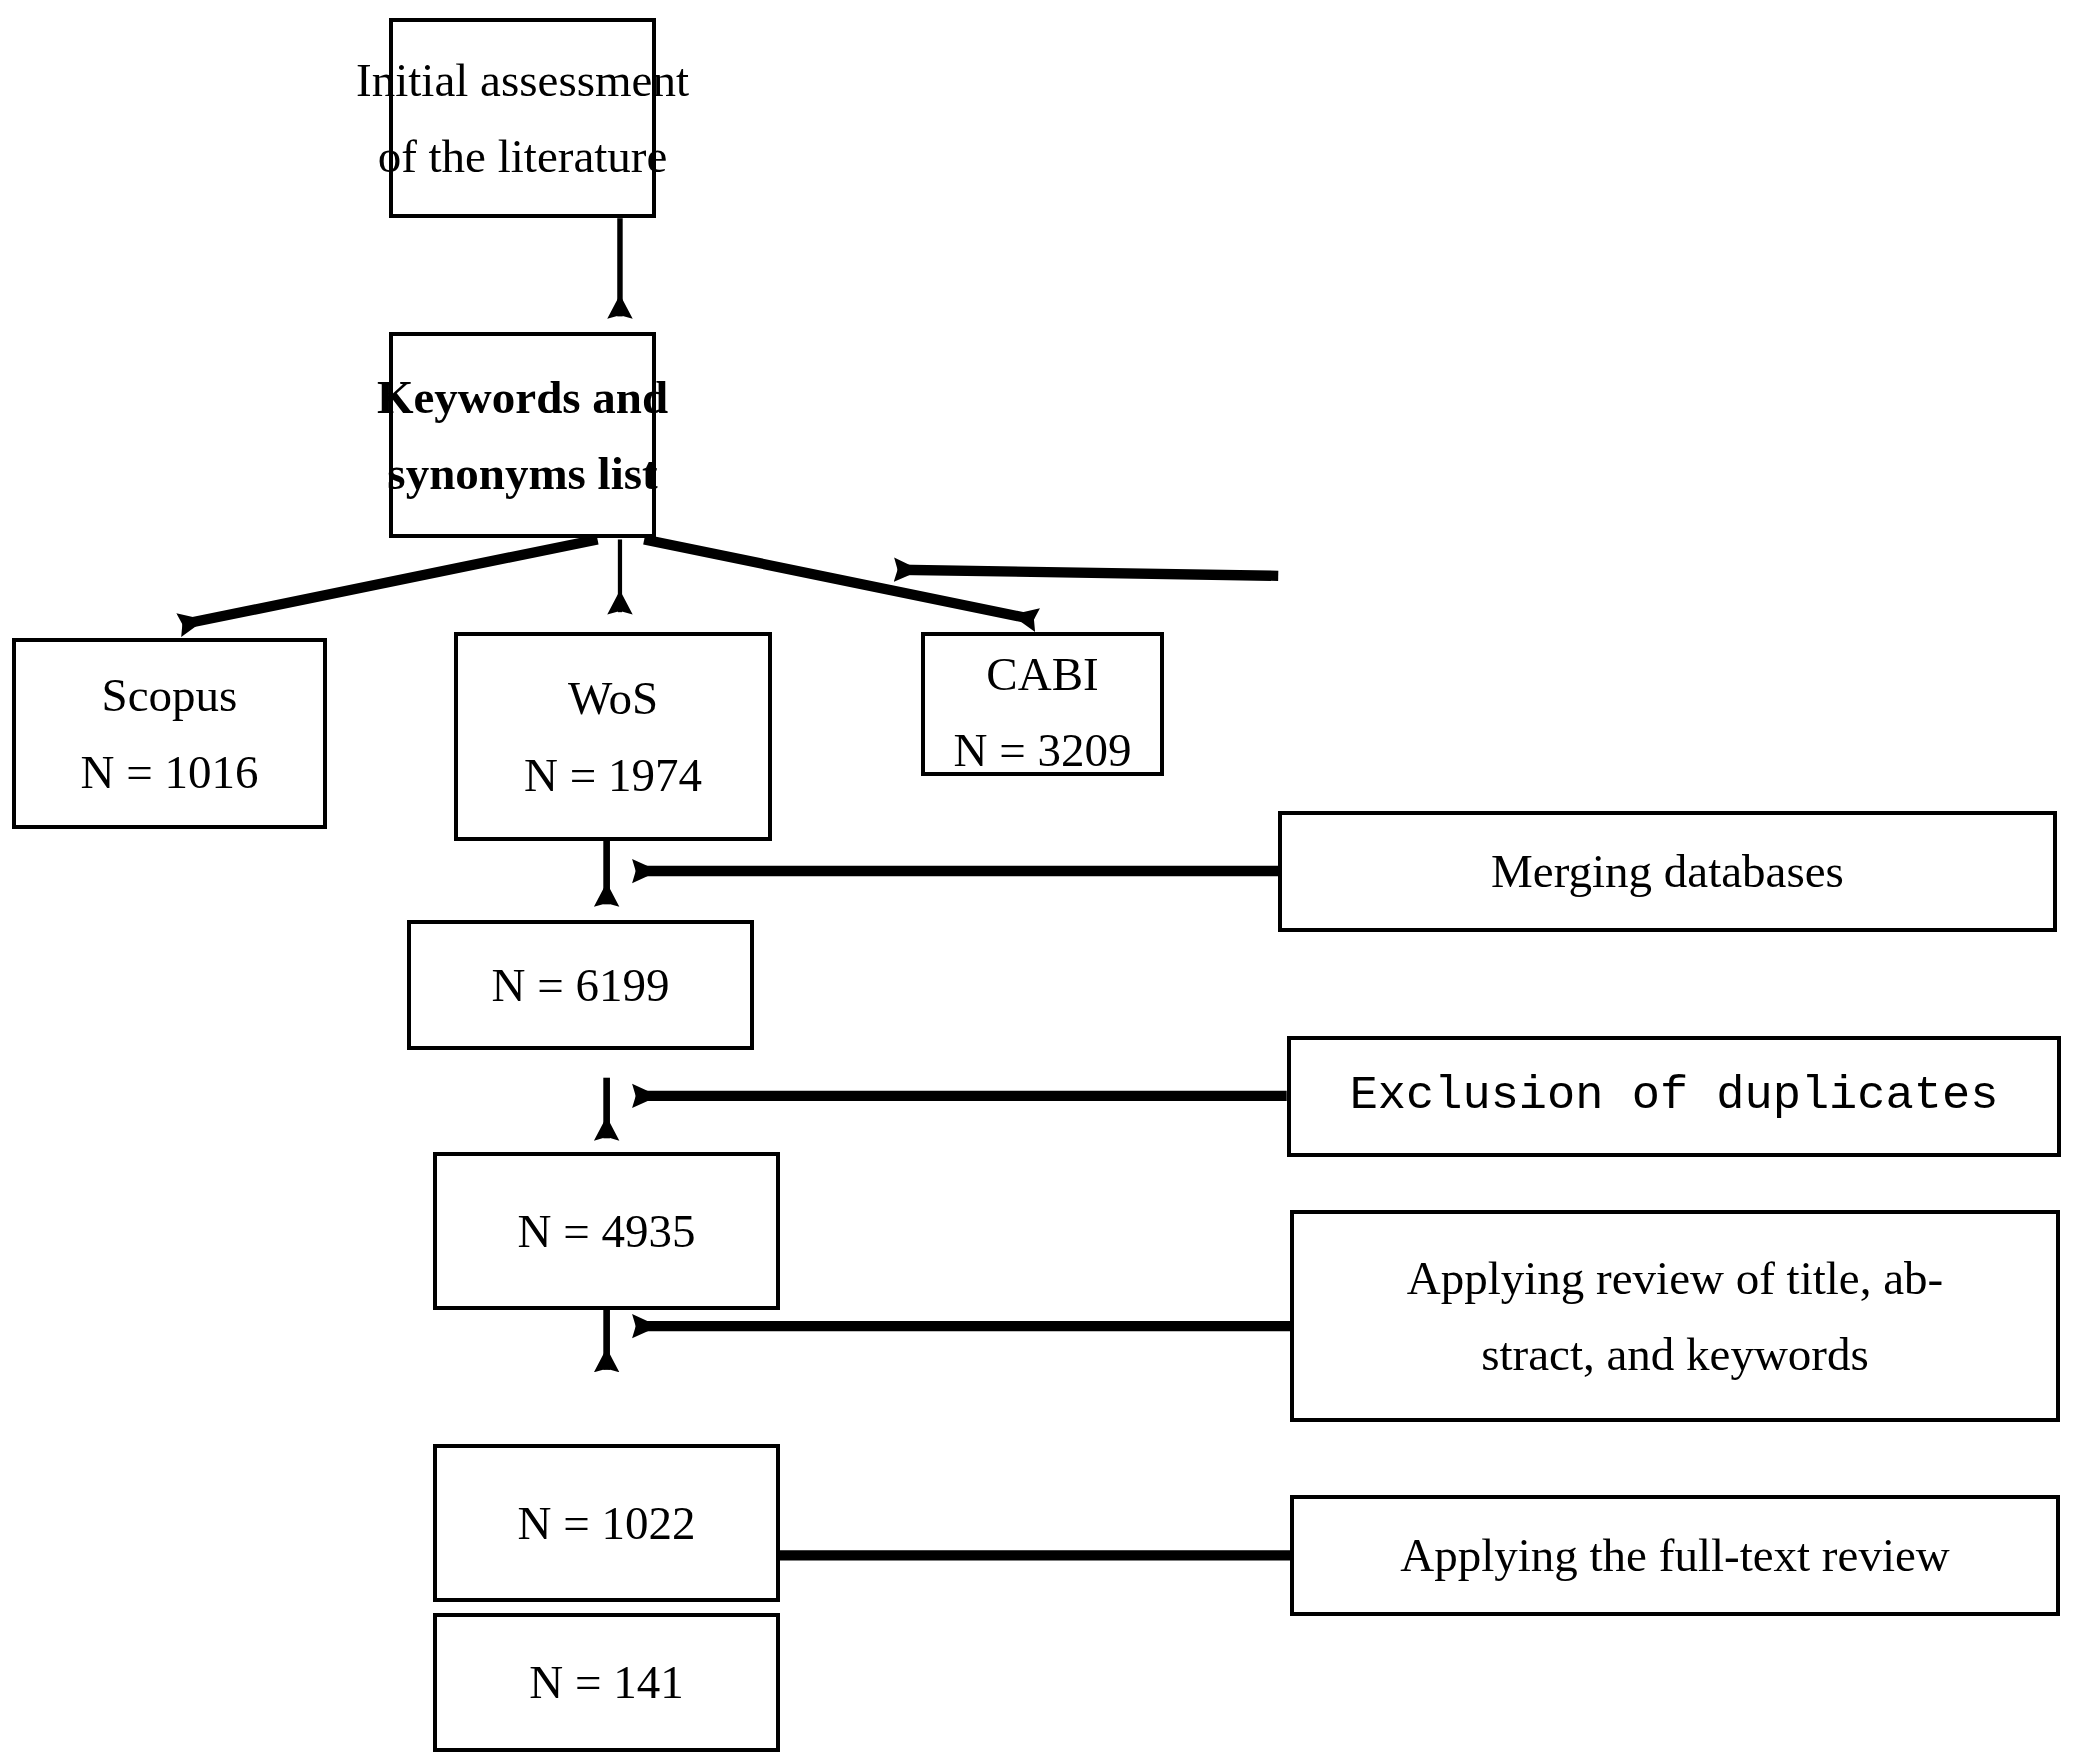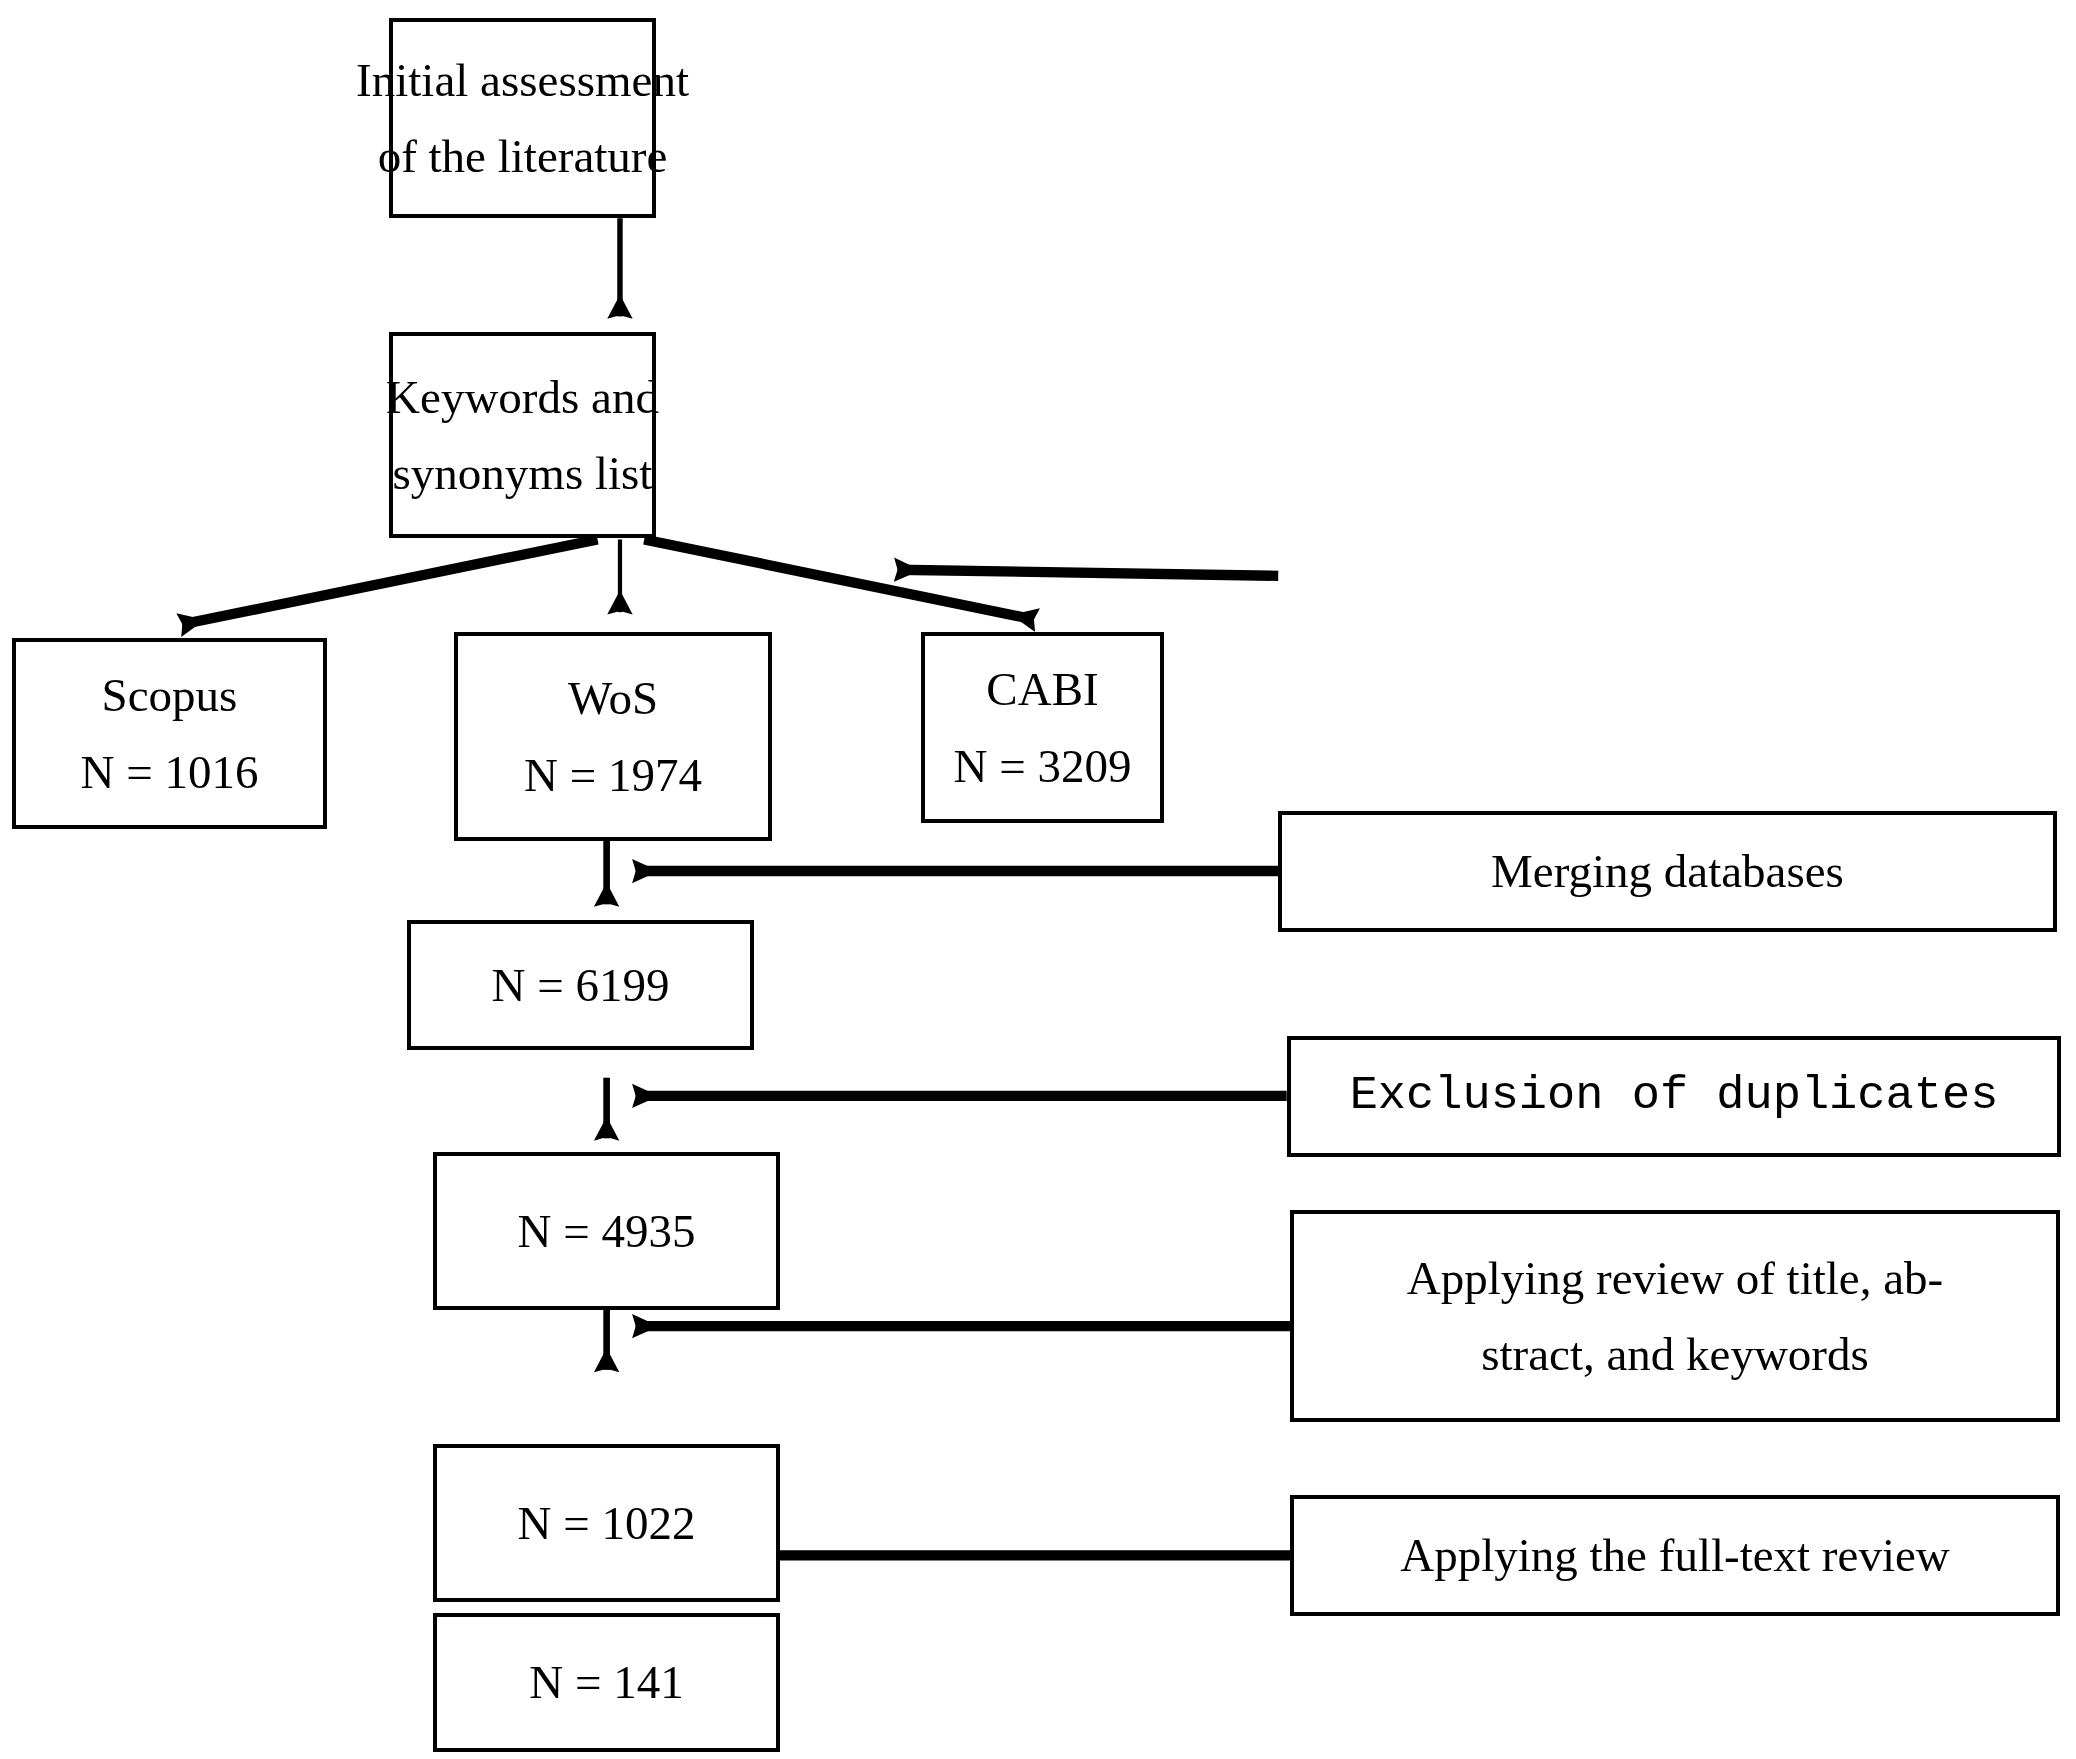"Keywords and" div.node { font-weight: none -> bold }
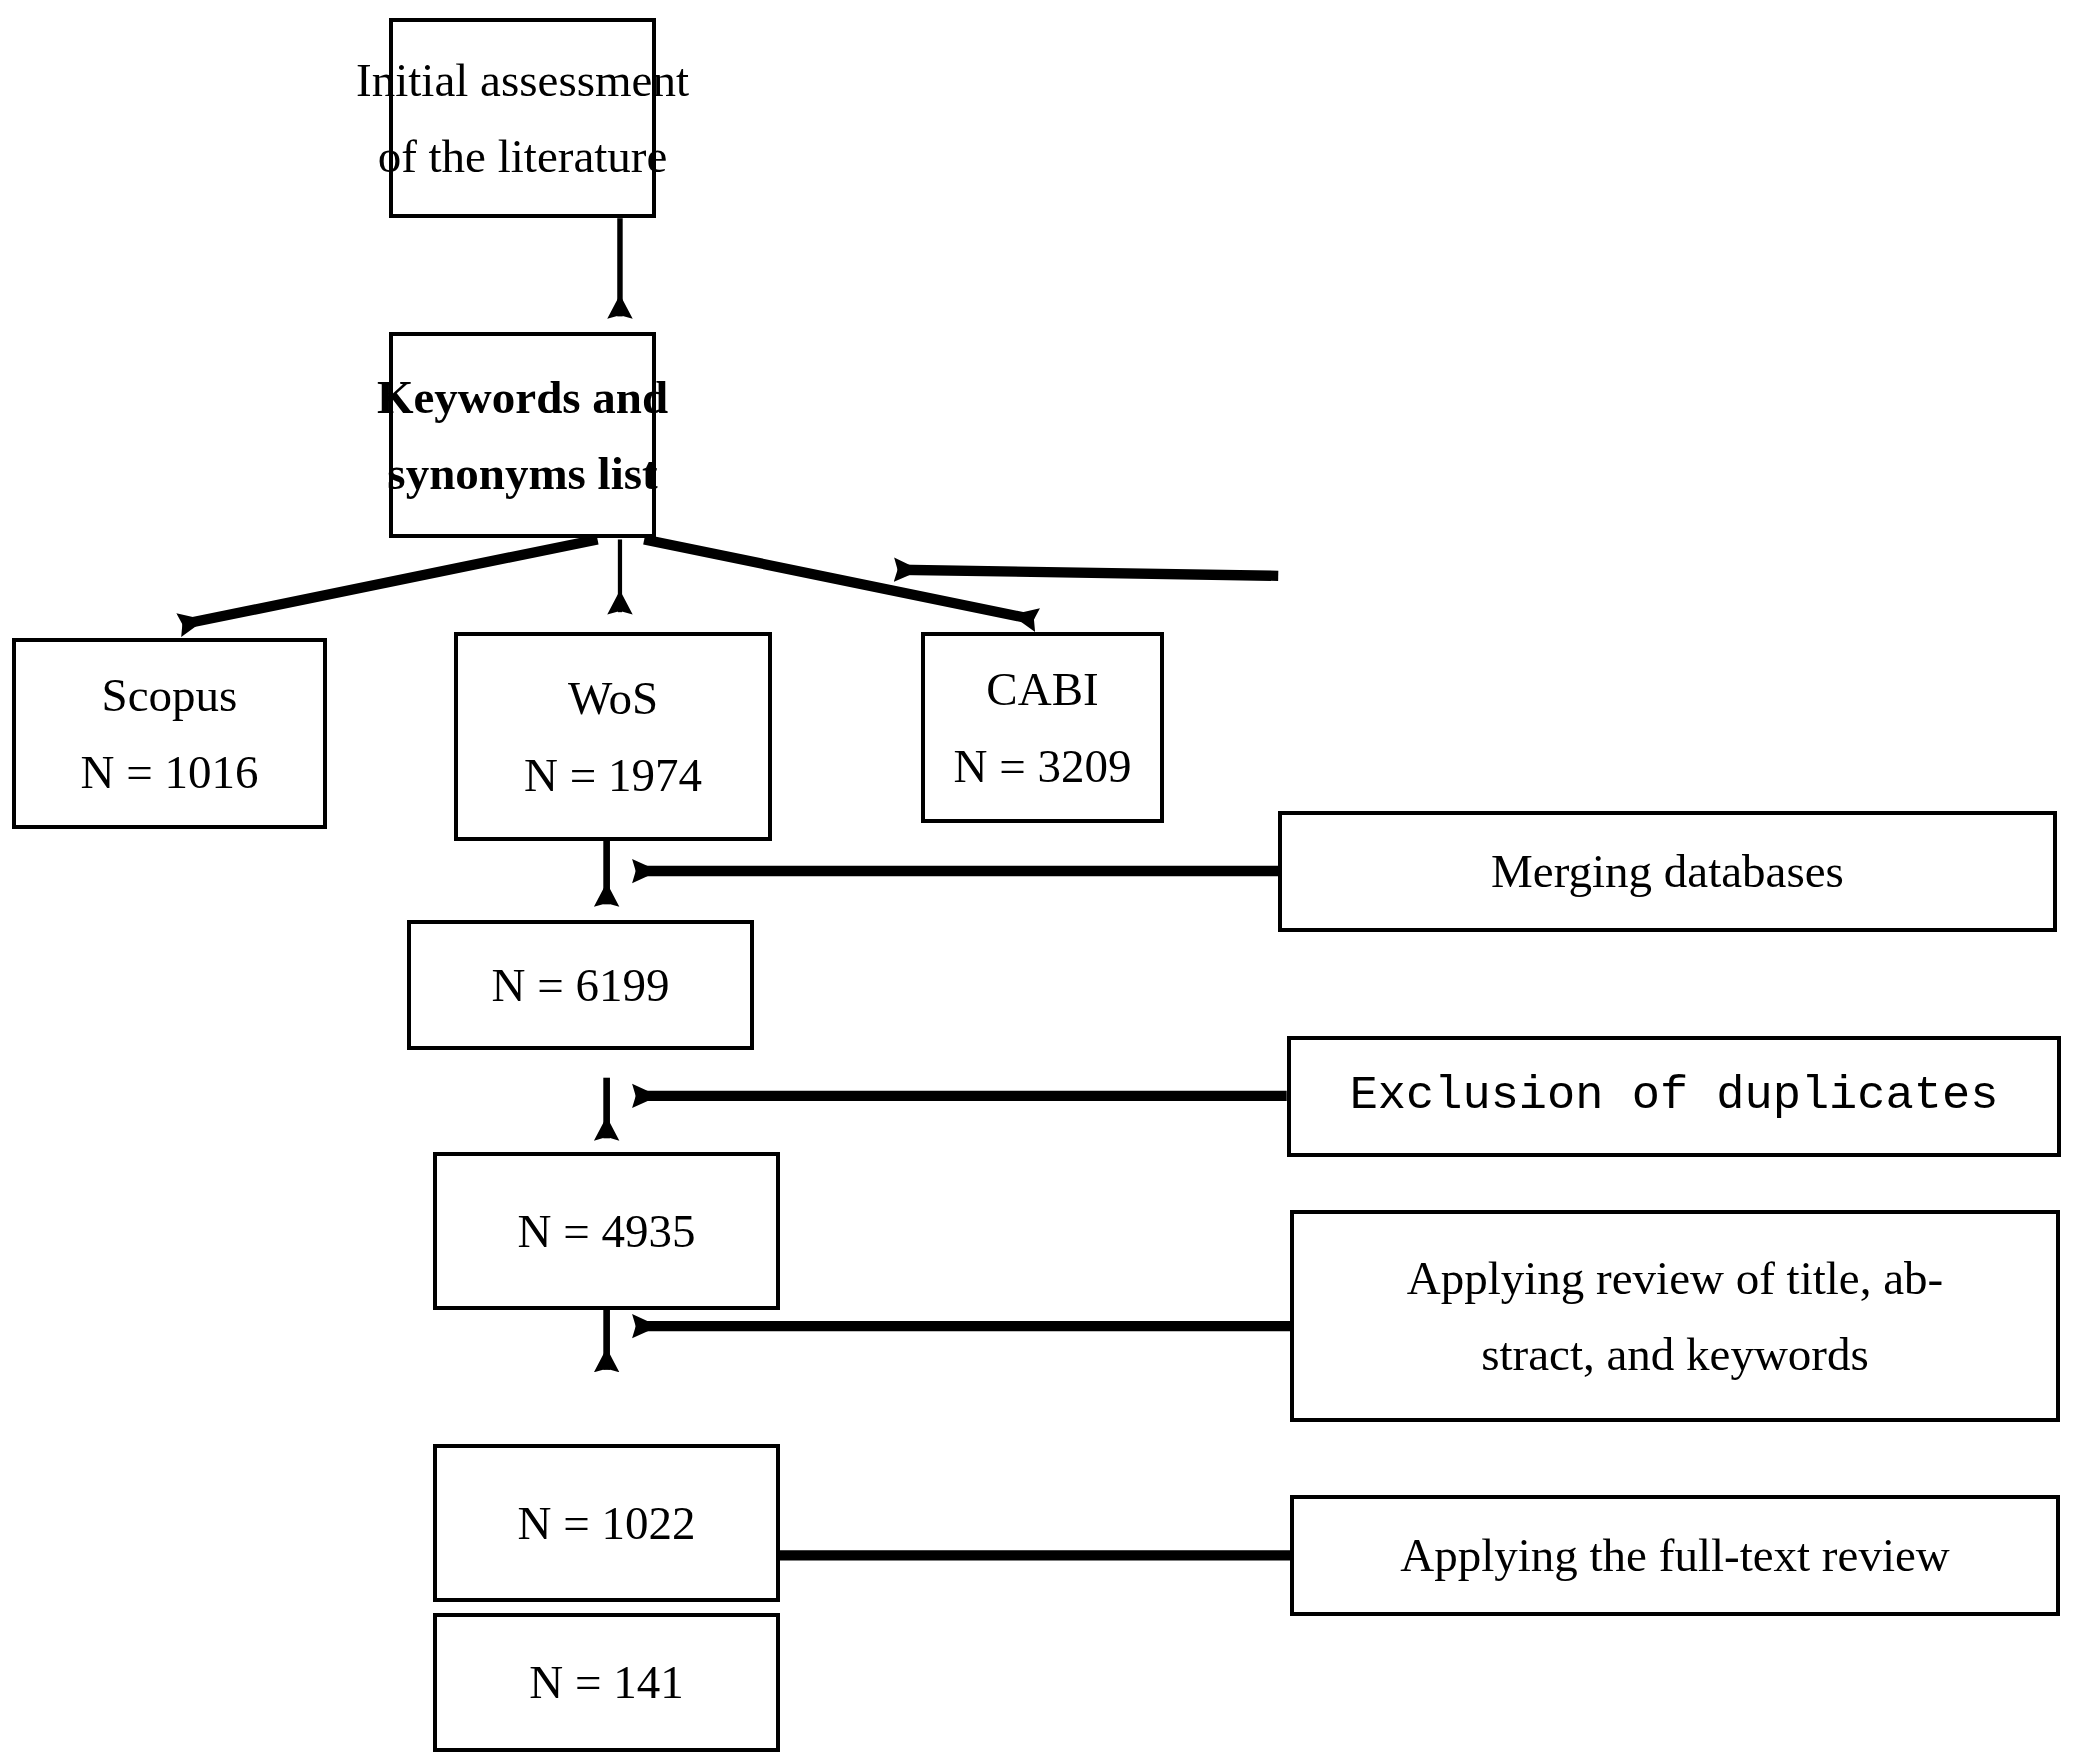"CABI" div.node { height: 191px -> 144px; justify-content: none -> space-between }
